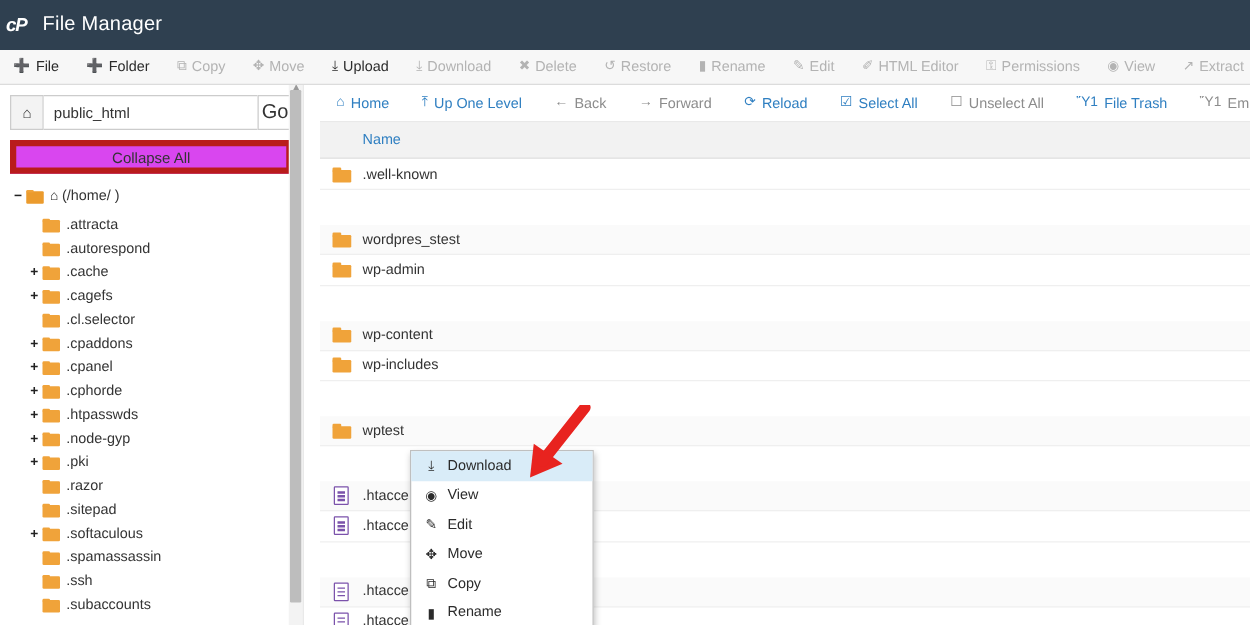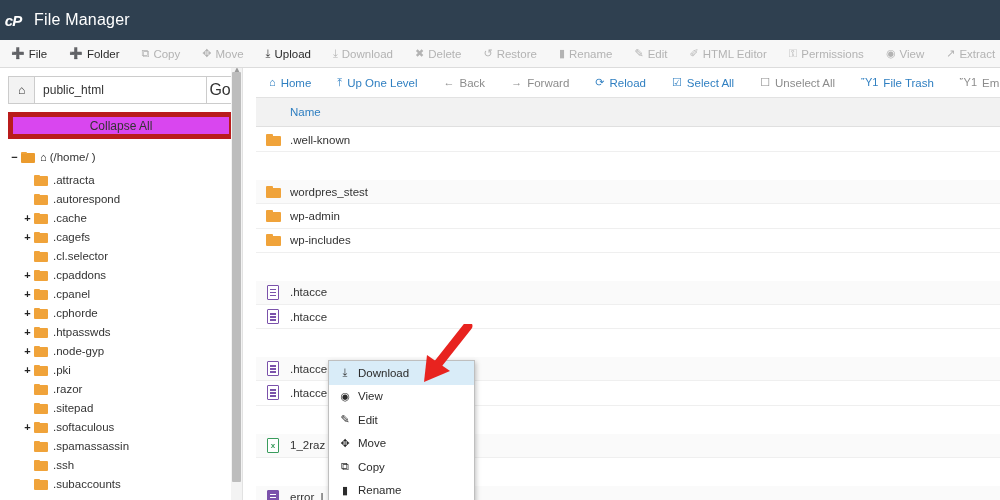"wp-content" div.row { html: none -> <div> <div> <div></div> </div> <div>wp-content</div> </div> }
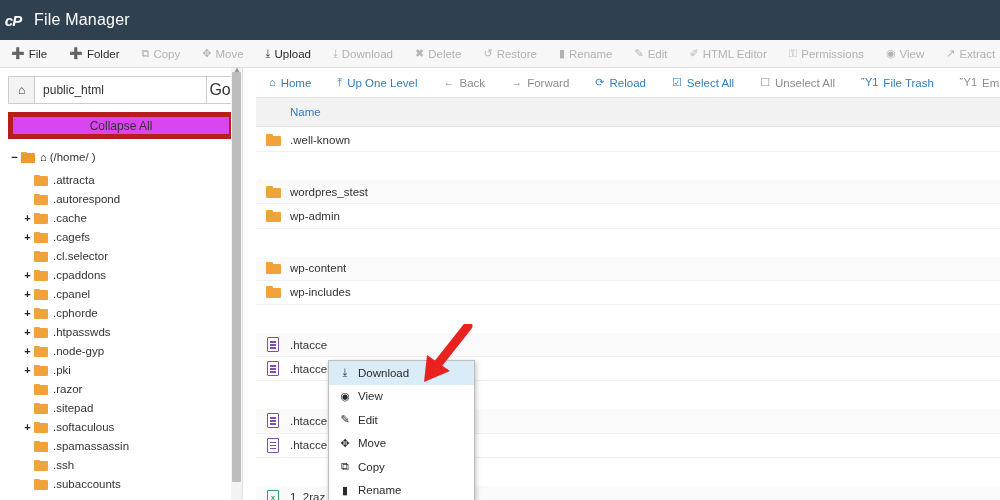"wptest" div.row { html: none -> <div> <div> <div></div> </div> <div>wptest</div> </div> }
